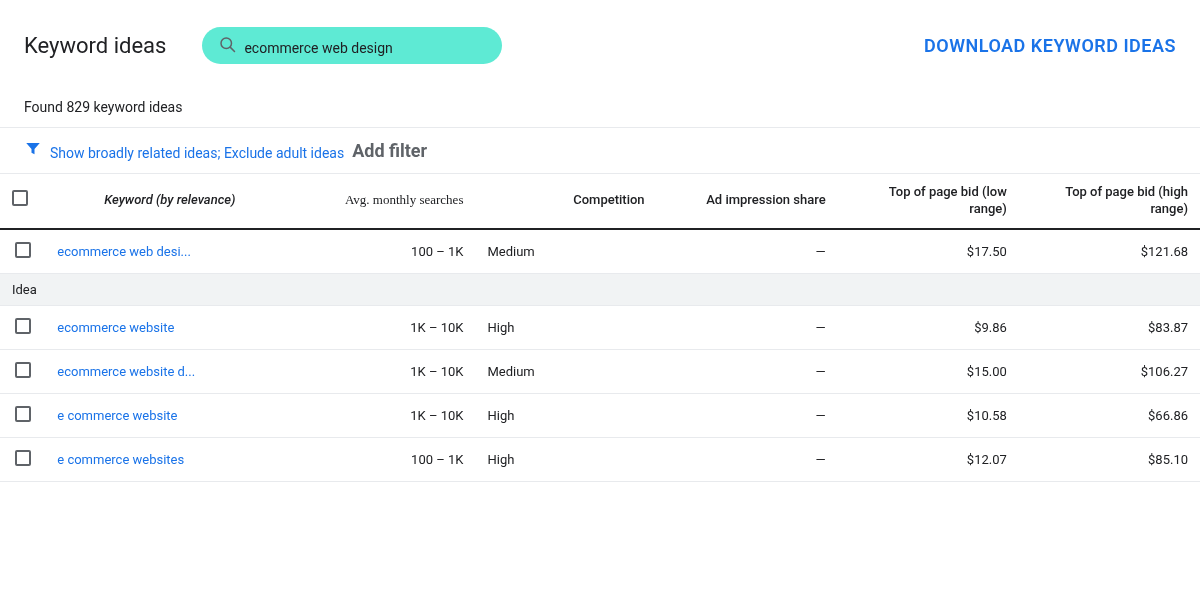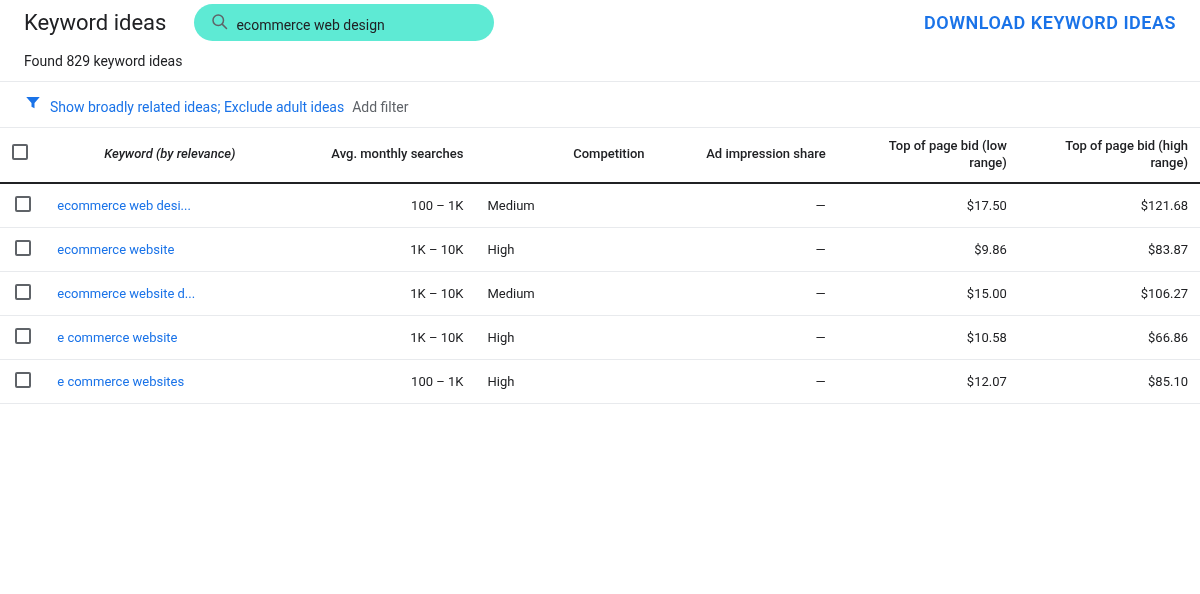"Keyword ideas" .header { gap: 28px -> 36px; padding: 4px 24px -> 27px 24px }
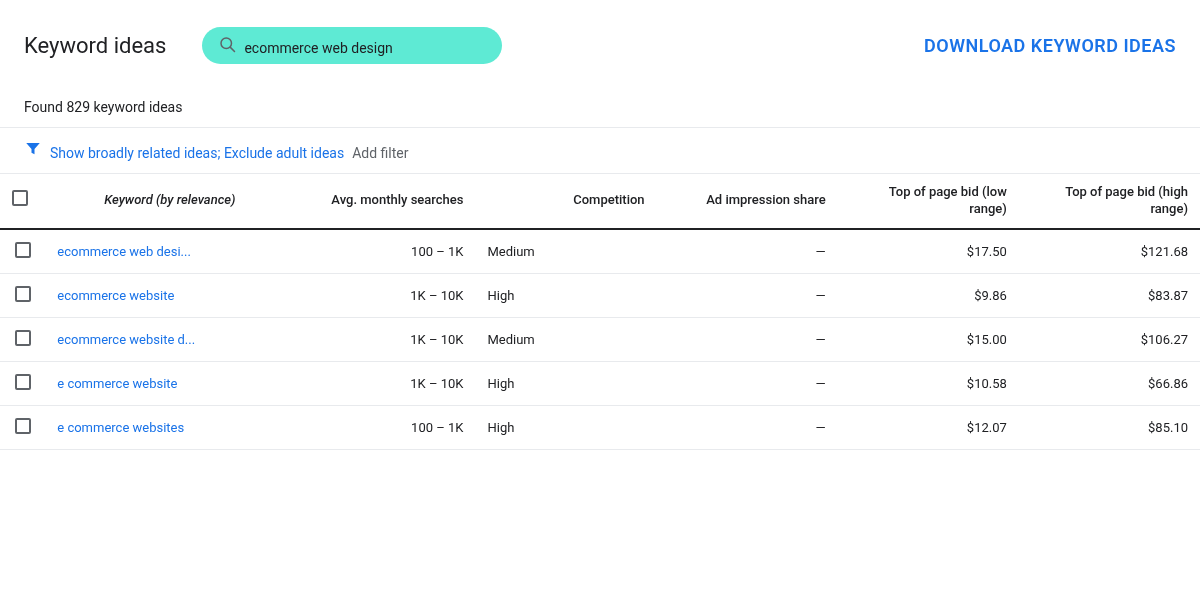"Add filter" .add-filter { font-size: 14px -> 18px; font-weight: none -> bold }
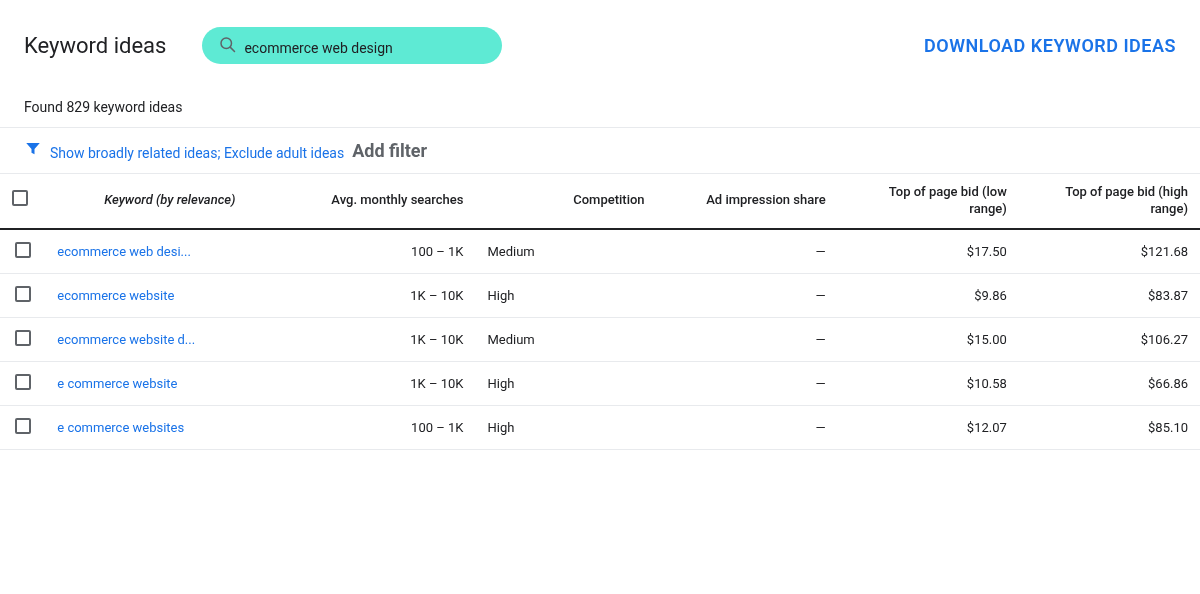"Avg. monthly searches" thead th:nth-child(3) { font-family: none -> Liberation Serif, serif }
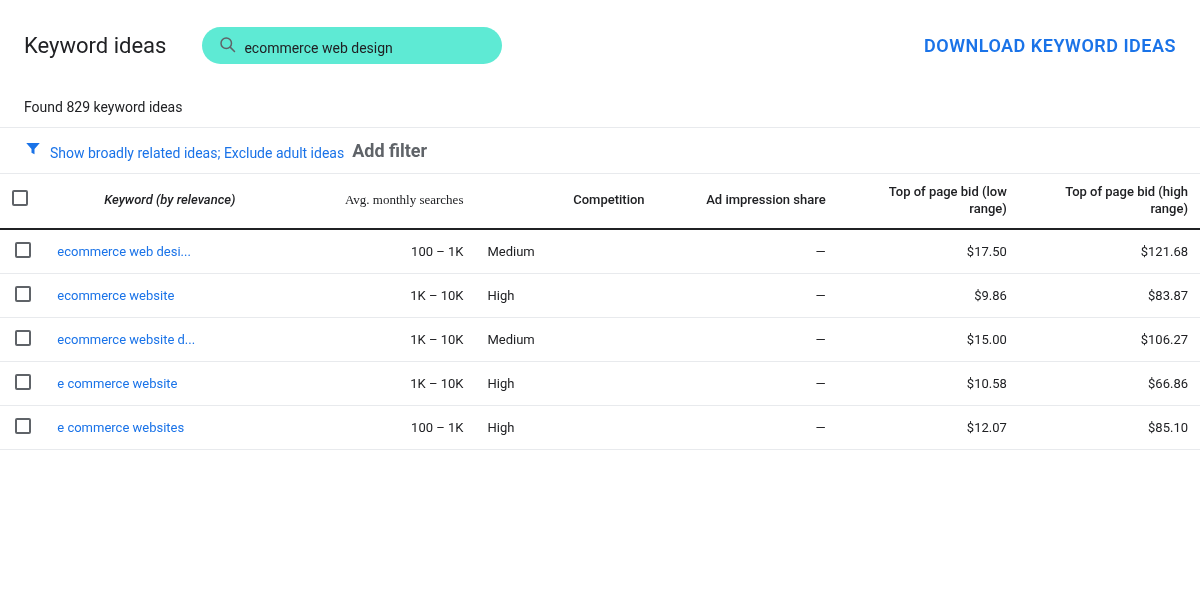"Idea" tr.section-row { html: none -> <tr> <td>Idea</td> </tr> }
